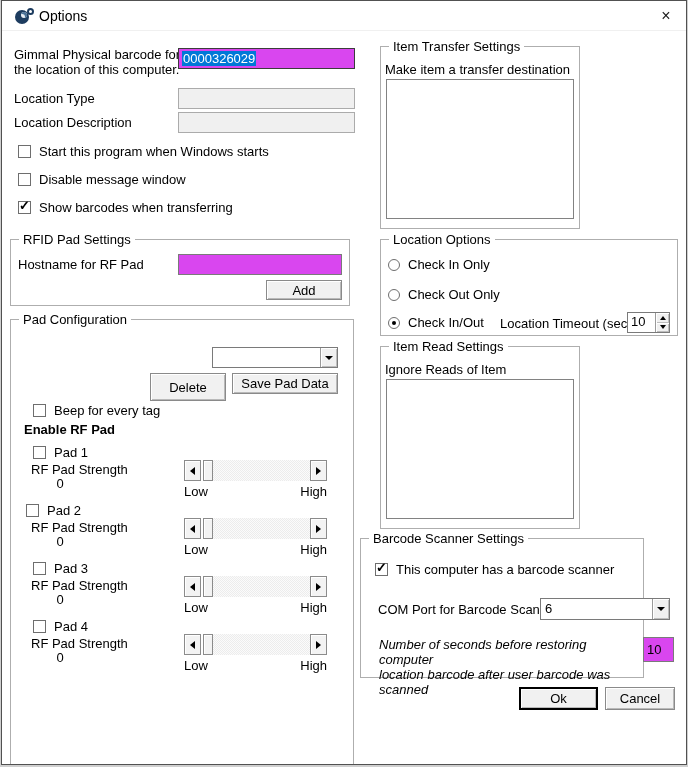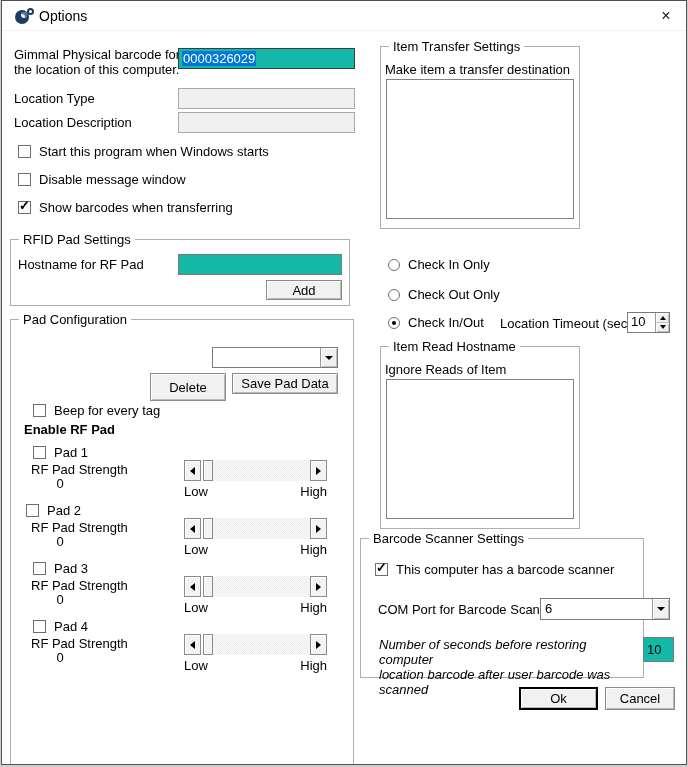"0000326029" .tbox { background: #14b8a6 -> #d946ef }
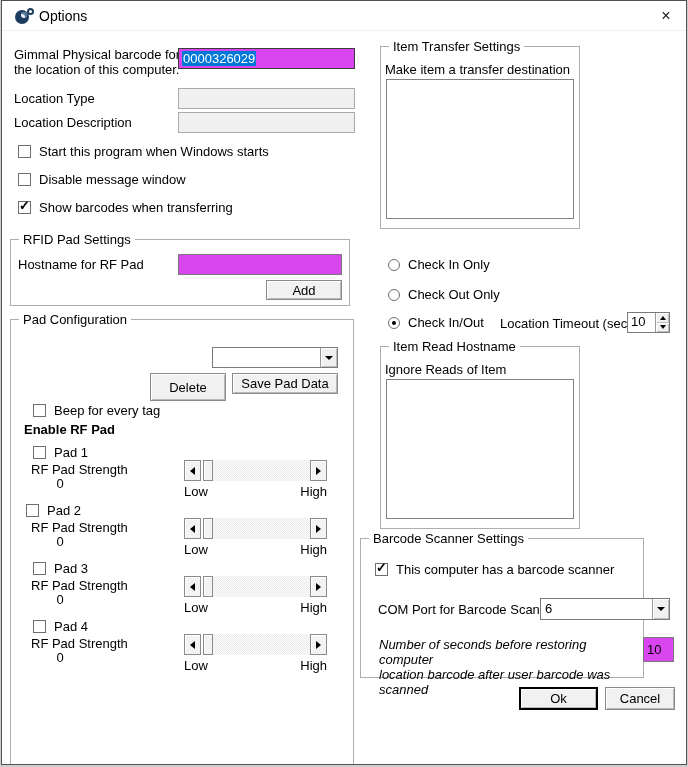"Location Options" div.group { html: none -> <div> <span>Location Options</span> </div> }
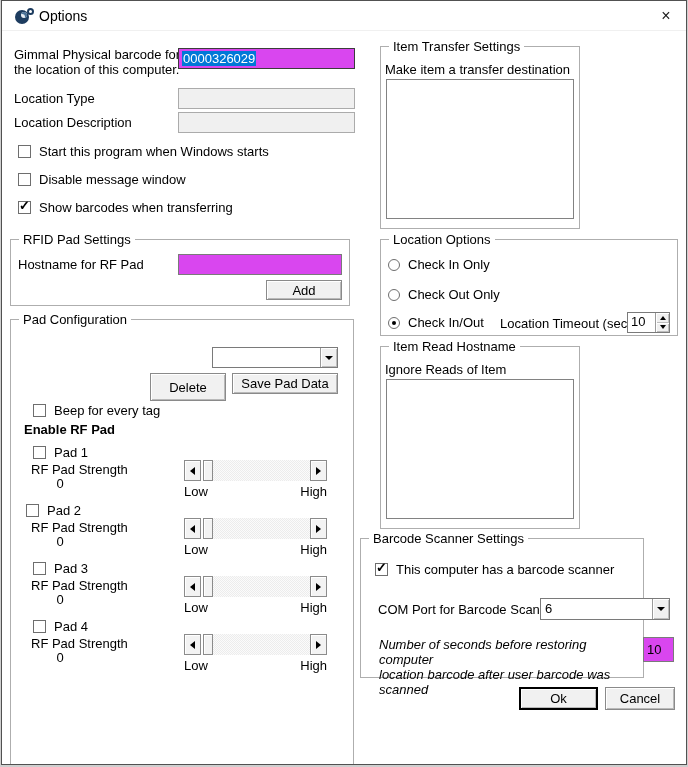"Item Read Hostname" span.legend { text: Hostname -> Settings }
